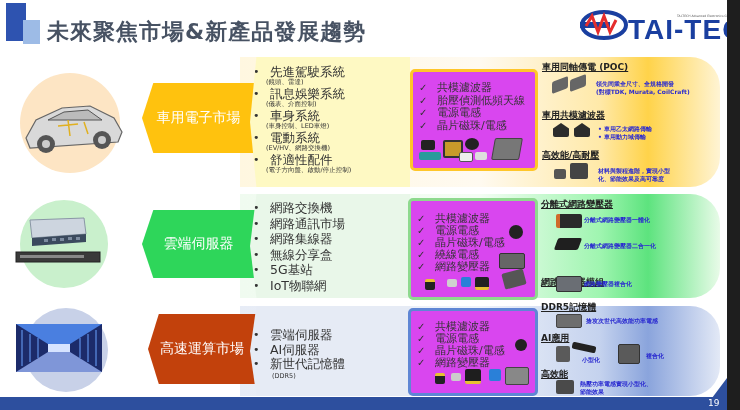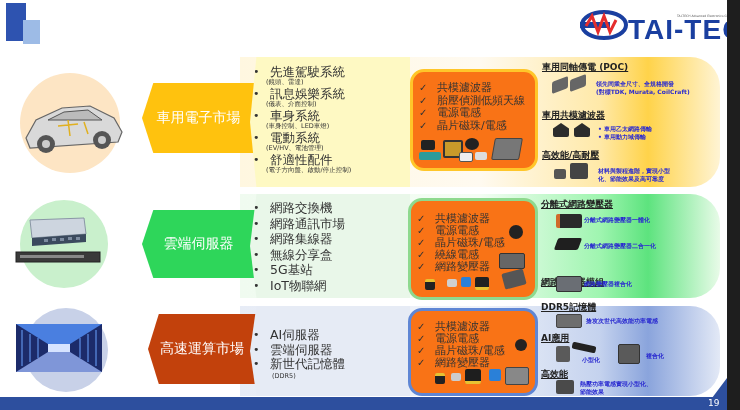"未來聚焦市場&新產品發展趨勢" div.title { html: none -> <div>未來聚焦市場&amp;新產品發展趨勢</div> }
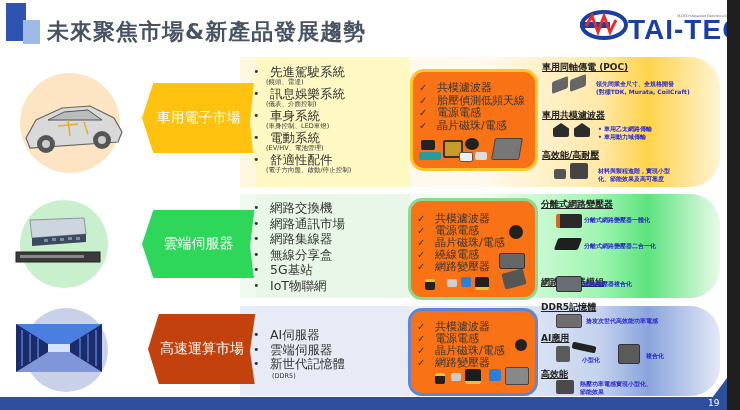"✓ 共模濾波器" .prod-box { background: #f97316 -> #d946ef; border-radius: 14px -> 5px }
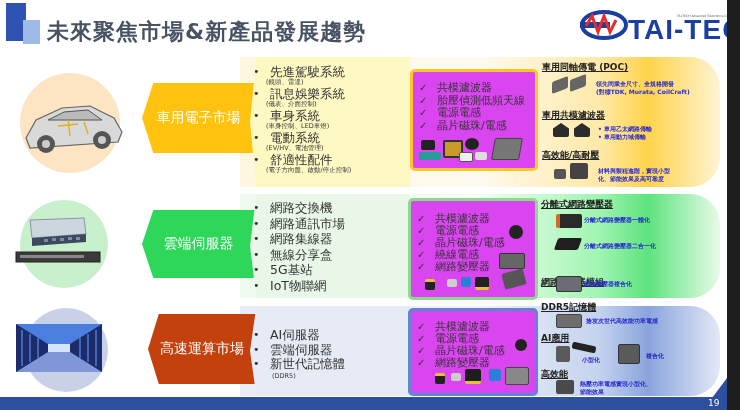"(EV/HV、電池管理)" span.sub { text: 電池管理 -> 網路交換機 }
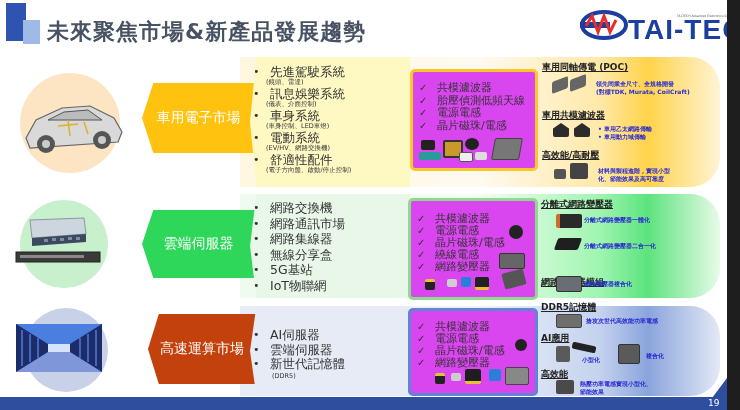"AI伺服器" li { order: before "雲端伺服器" -> after "雲端伺服器" }
